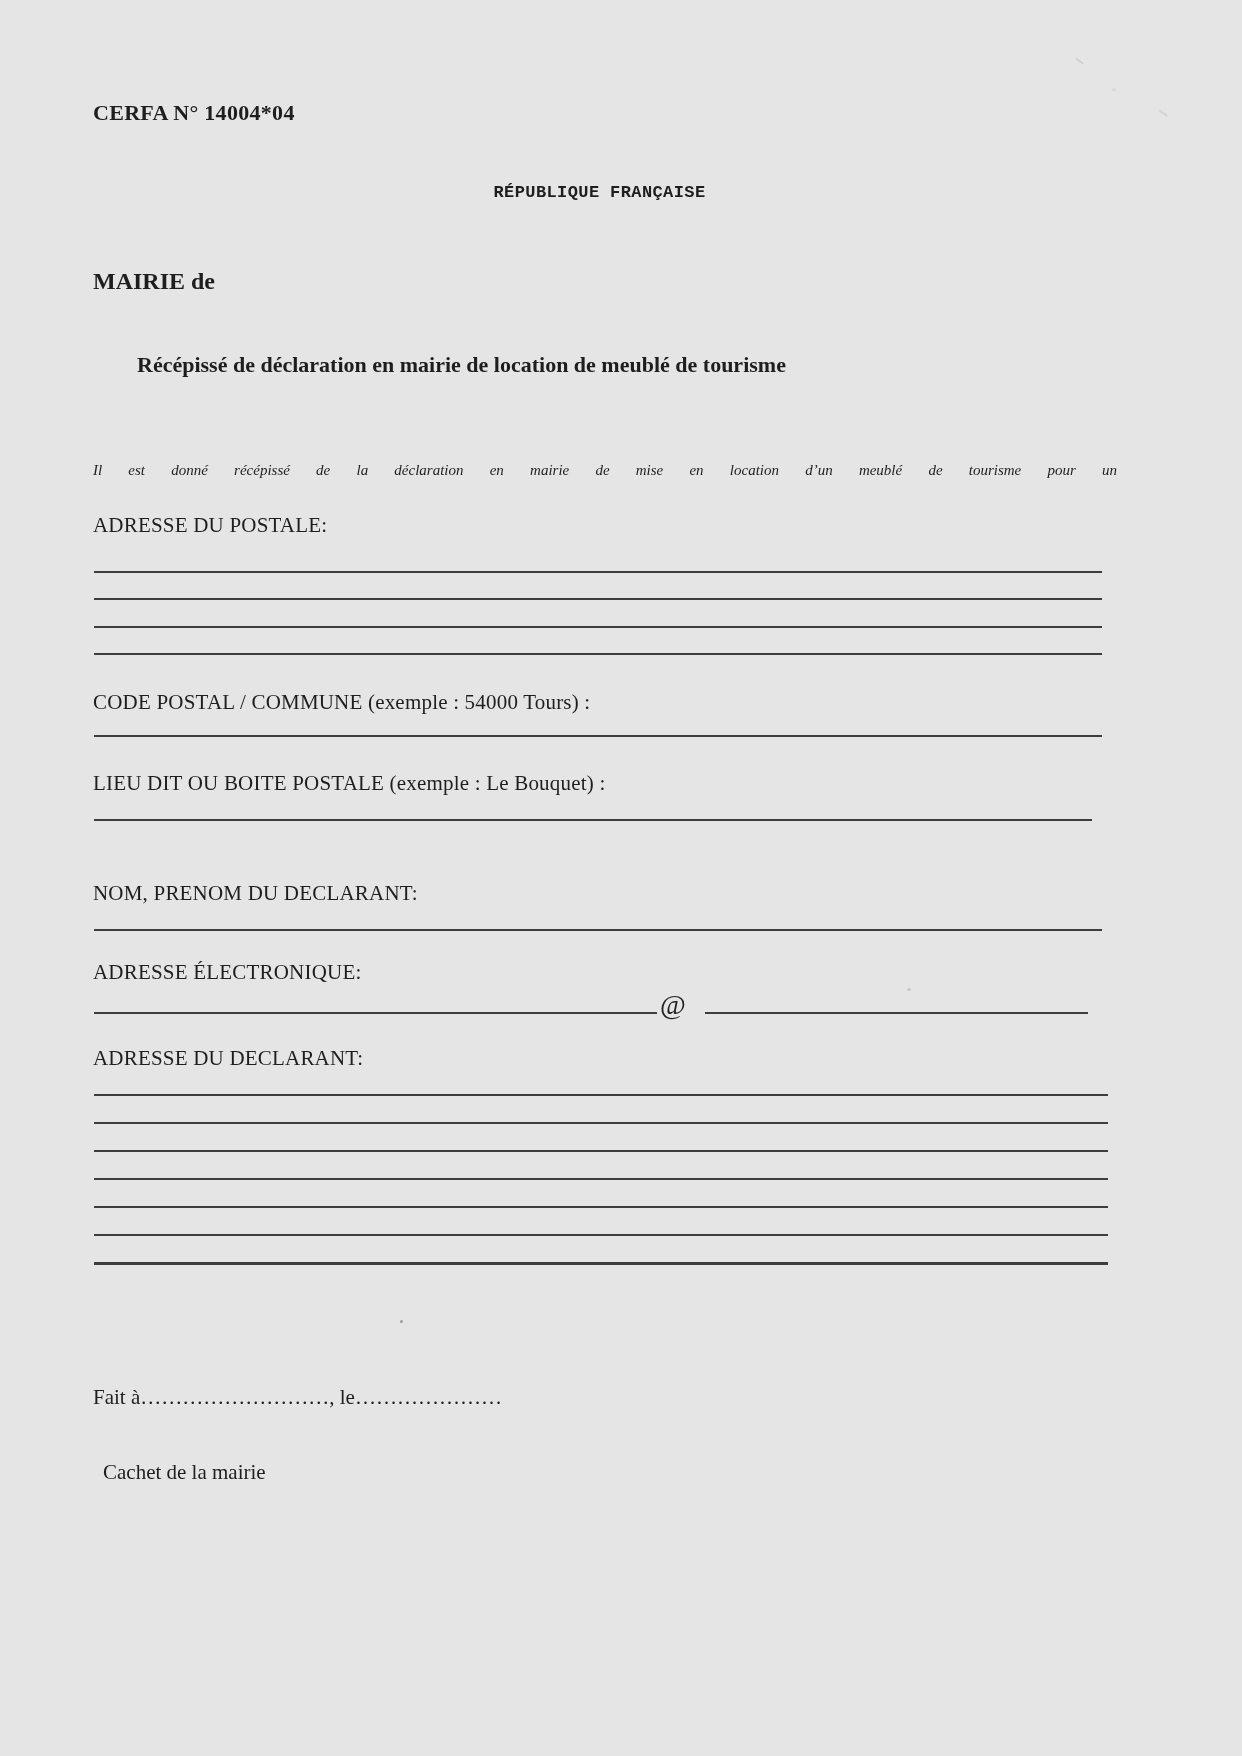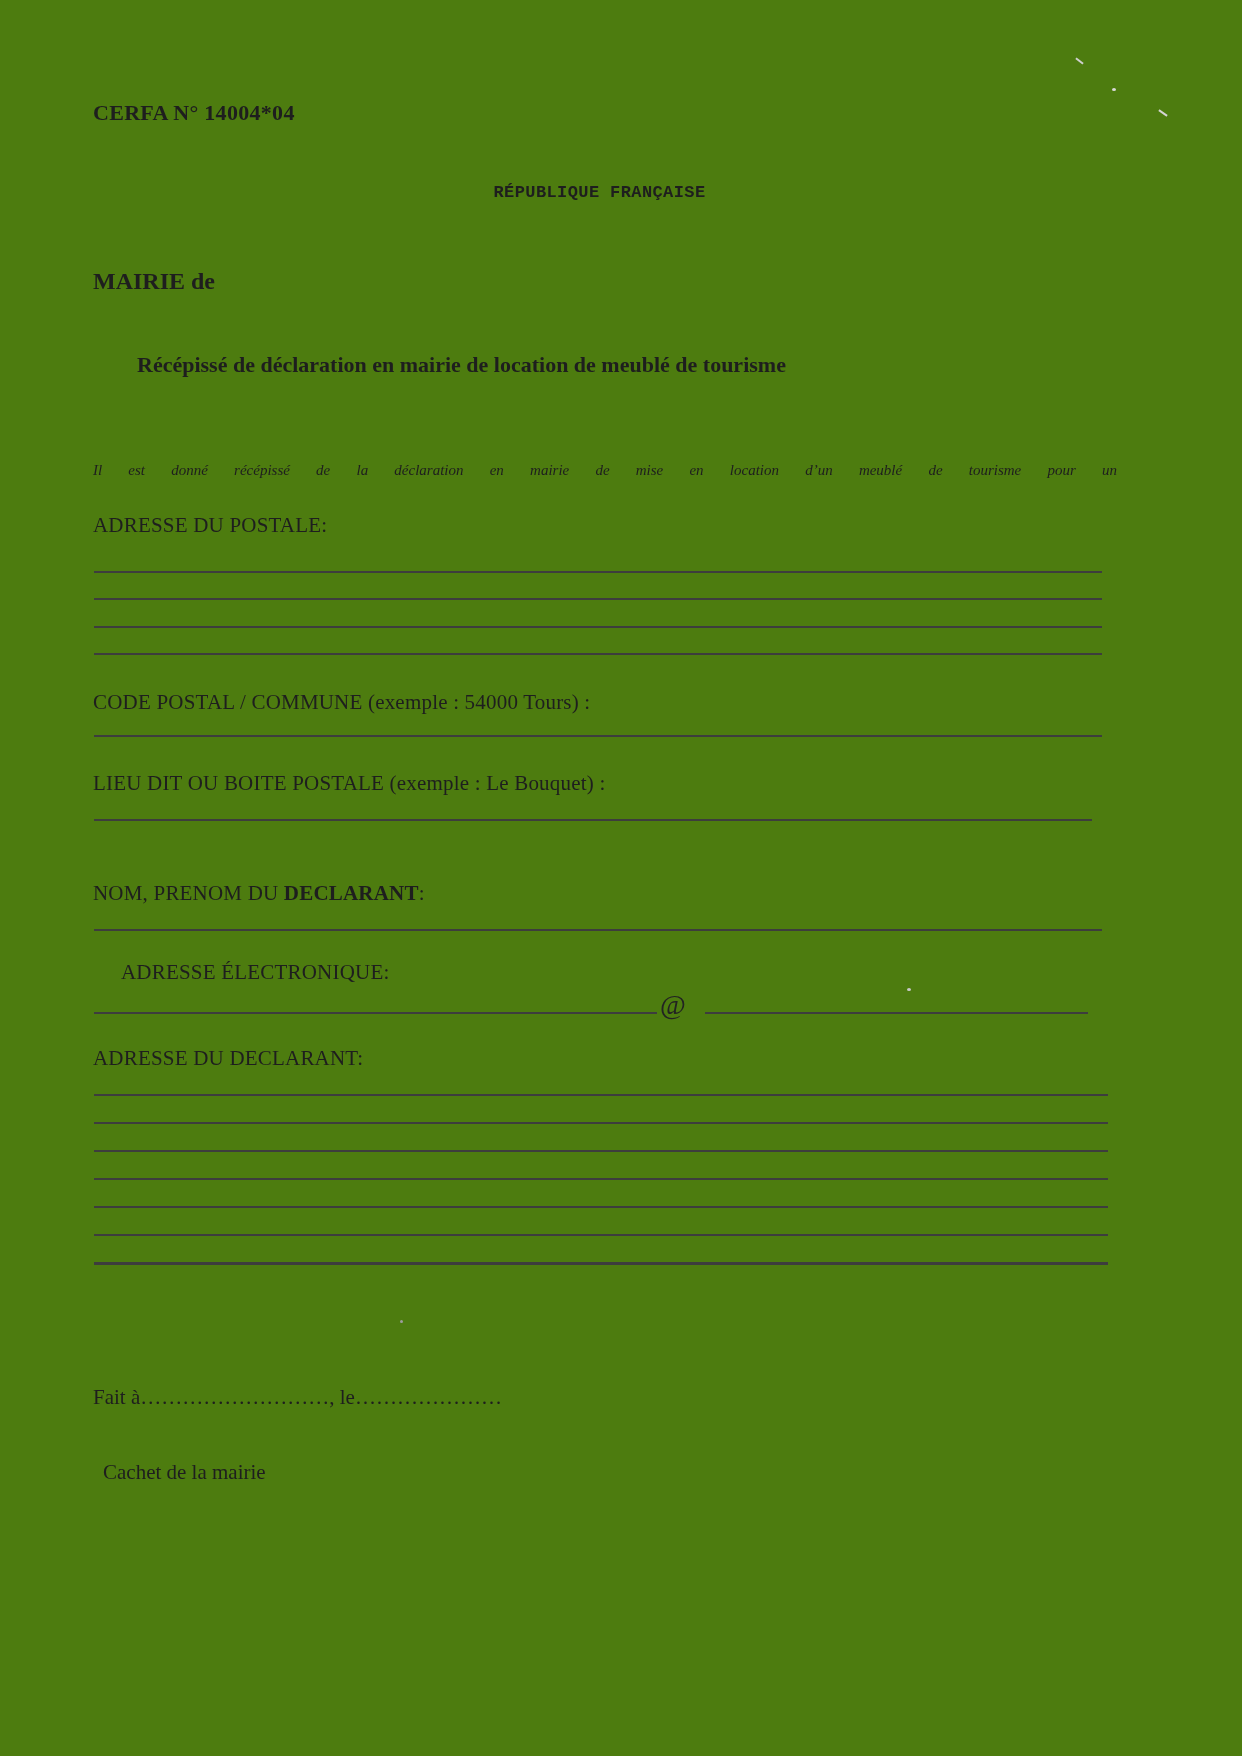"CERFA N° 14004*04" .page { background: #4d7c0f -> #e5e5e5 }
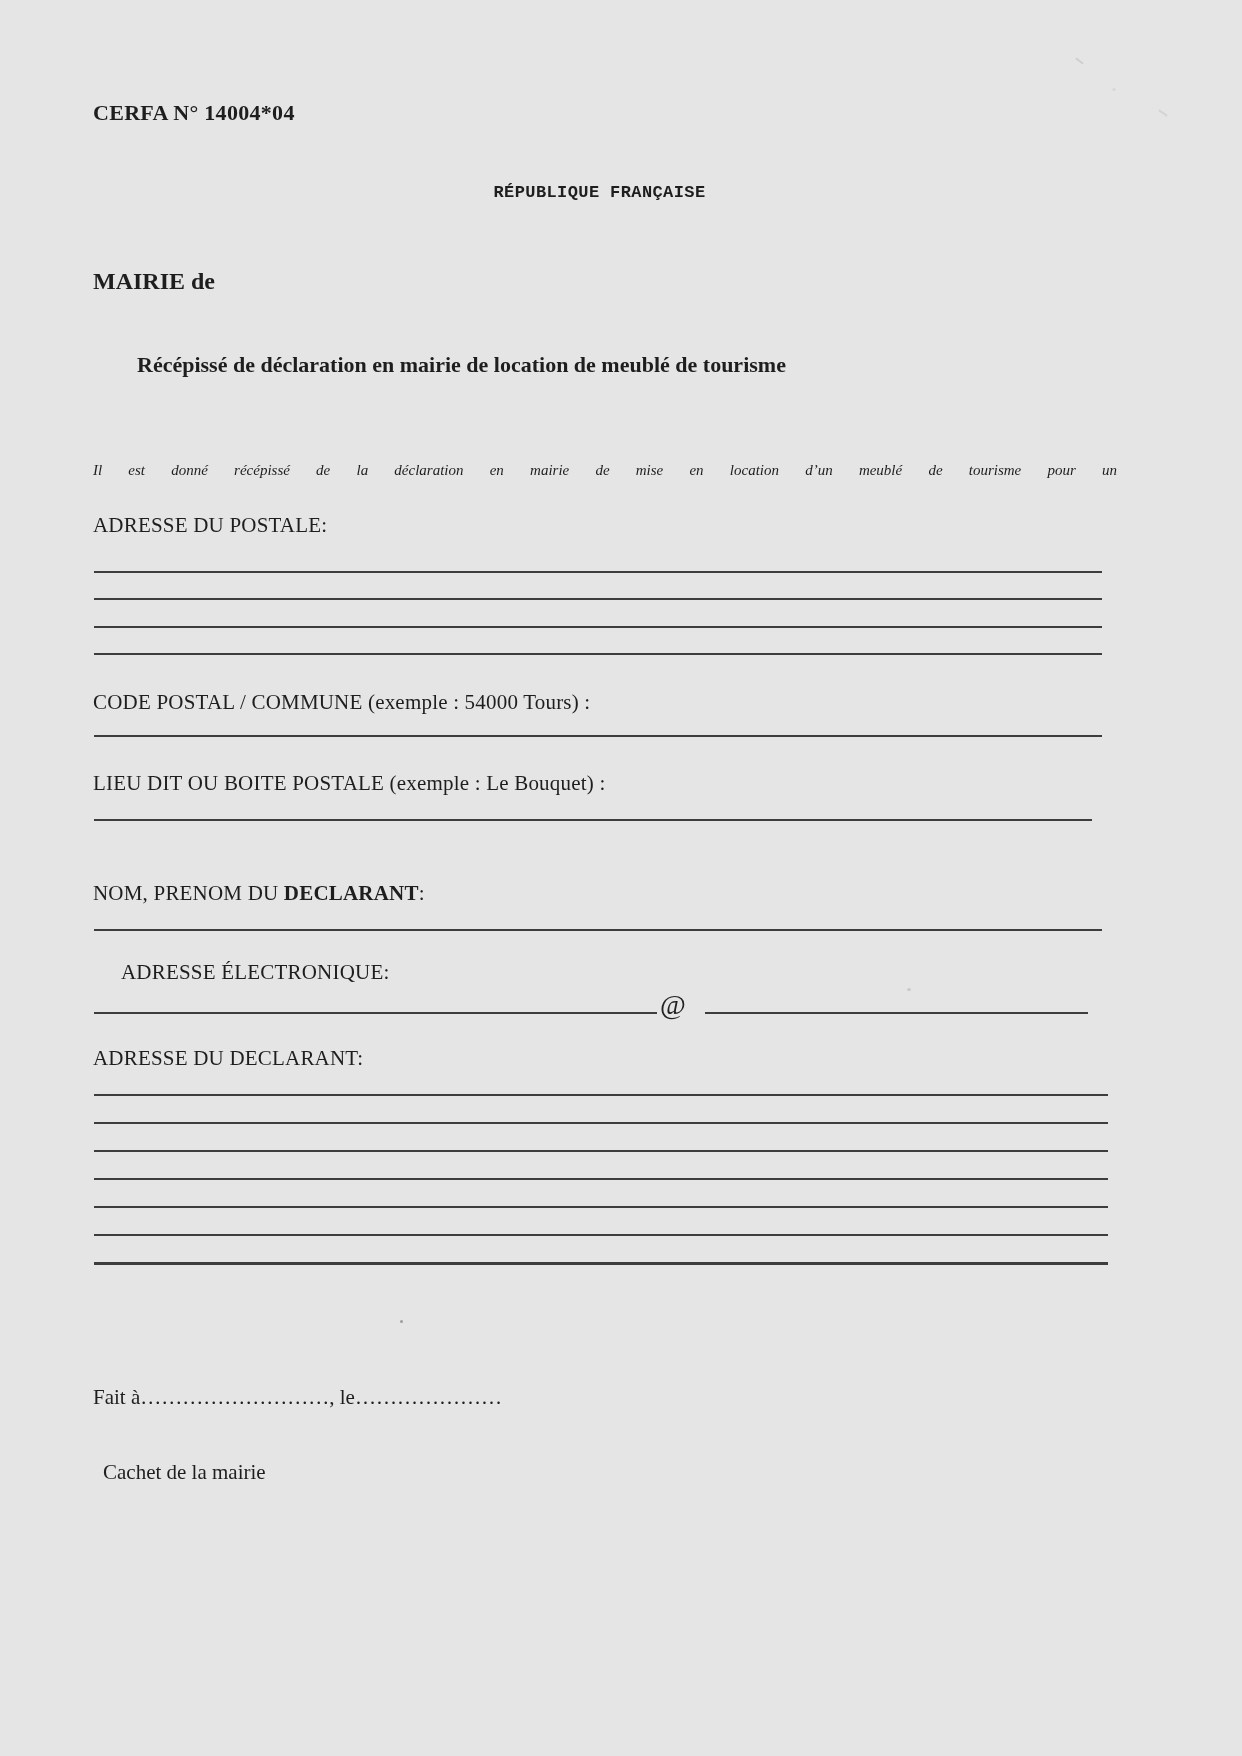"DECLARANT" .bold { font-weight: bold -> normal }
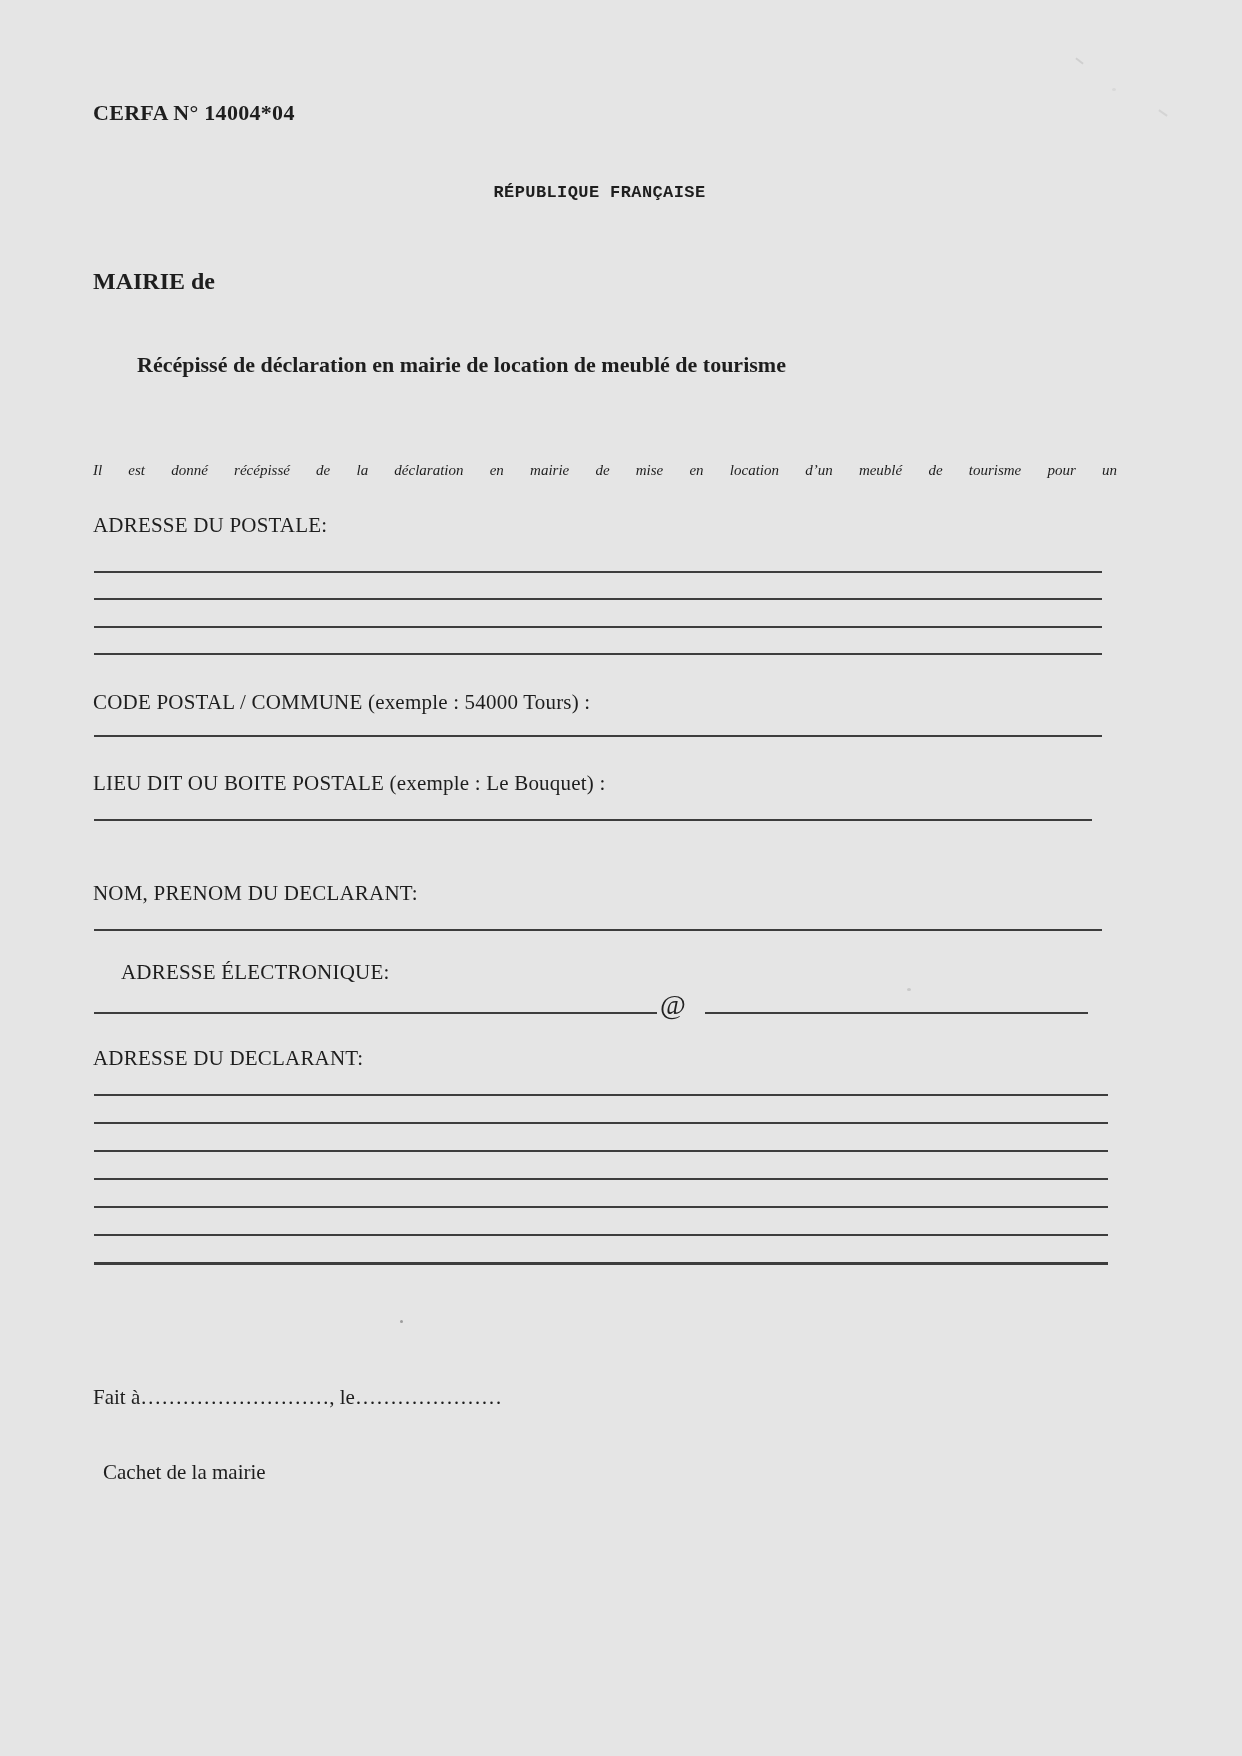"ADRESSE ÉLECTRONIQUE:" .lbl-email { margin-left: 28px -> none }
